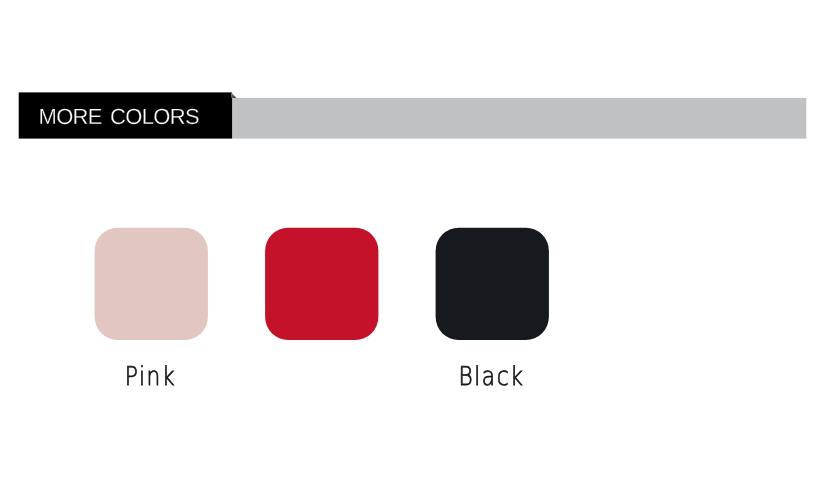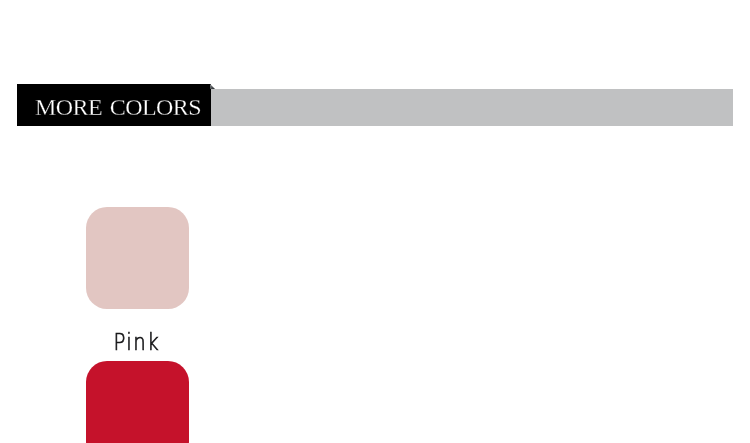"MORE COLORS" .banner-title { font-family: Liberation Serif, serif -> Liberation Sans, sans-serif; font-size: 24px -> 20px }
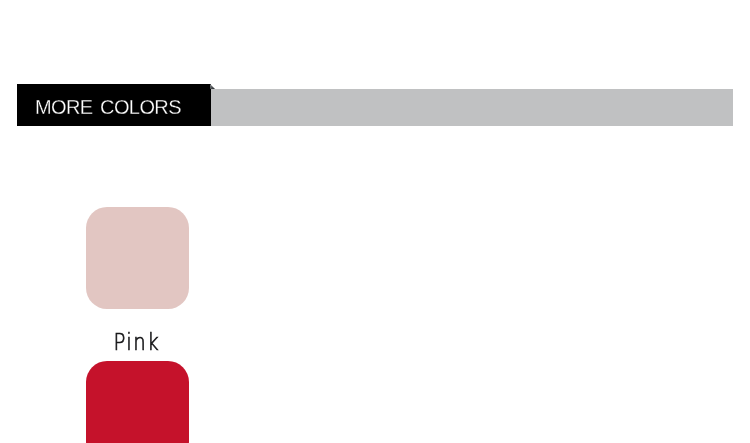"Pink" .swatch-grid { flex-direction: column -> none }
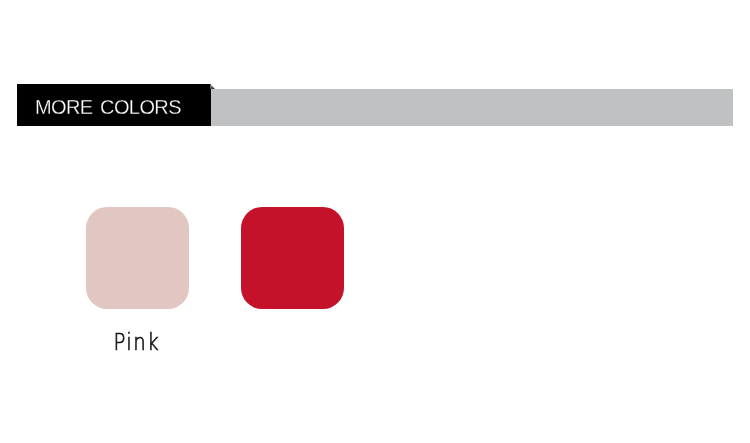"Black" div.swatch-item { html: none -> <div> <div></div> <div><span>Black</span></div> </div> }
